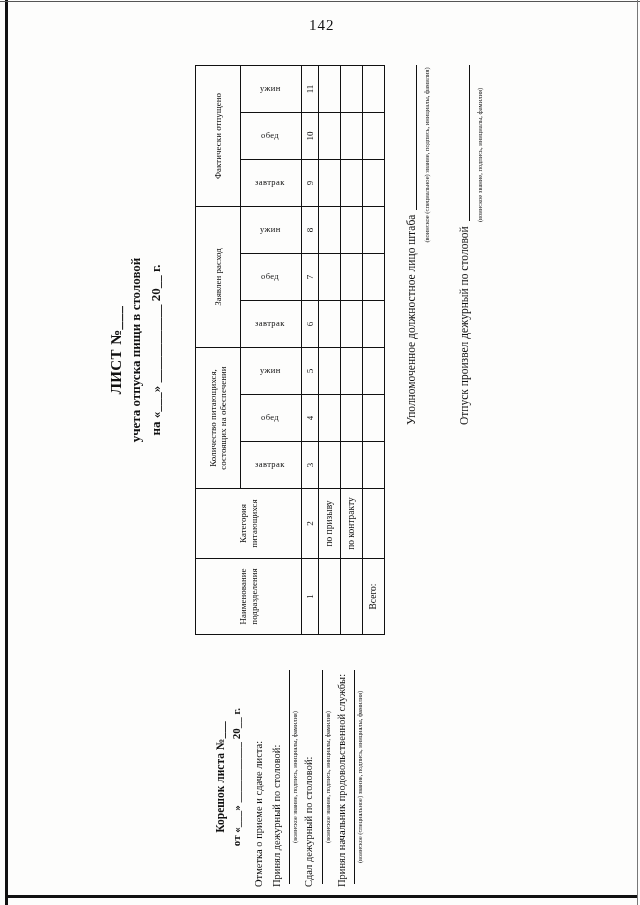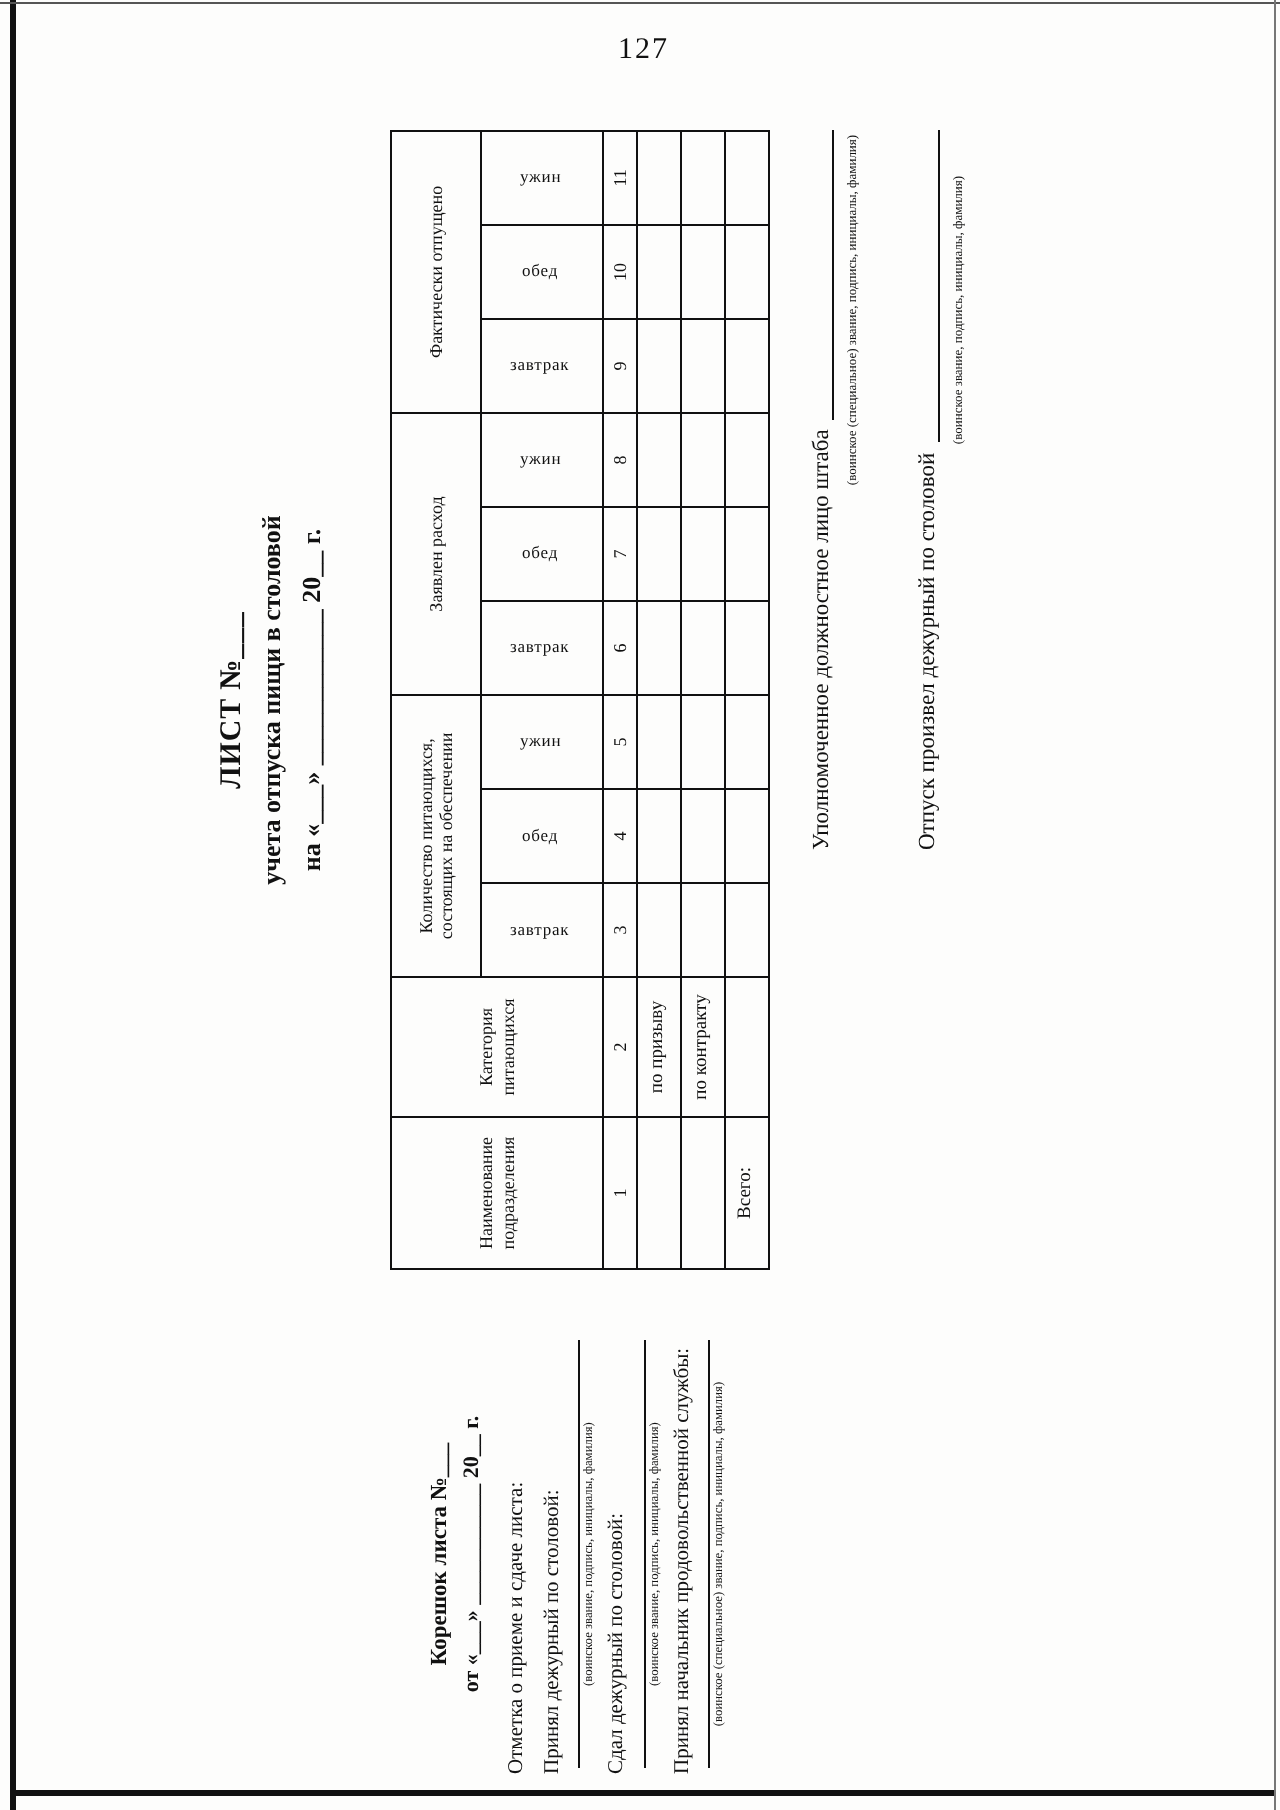"127" div.page-number { text: 127 -> 142 }
